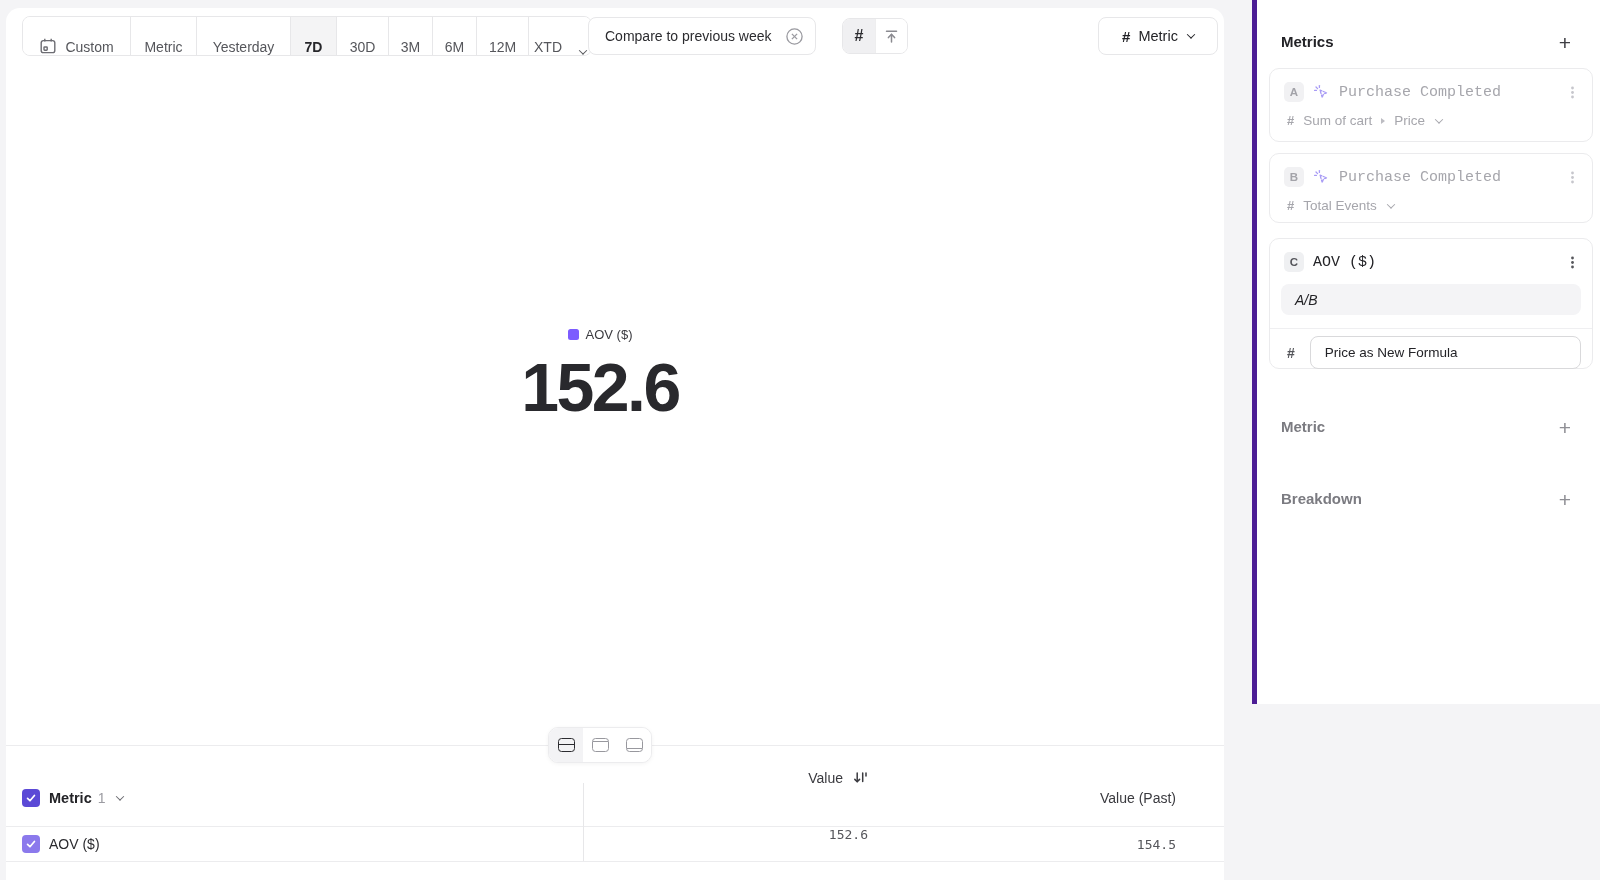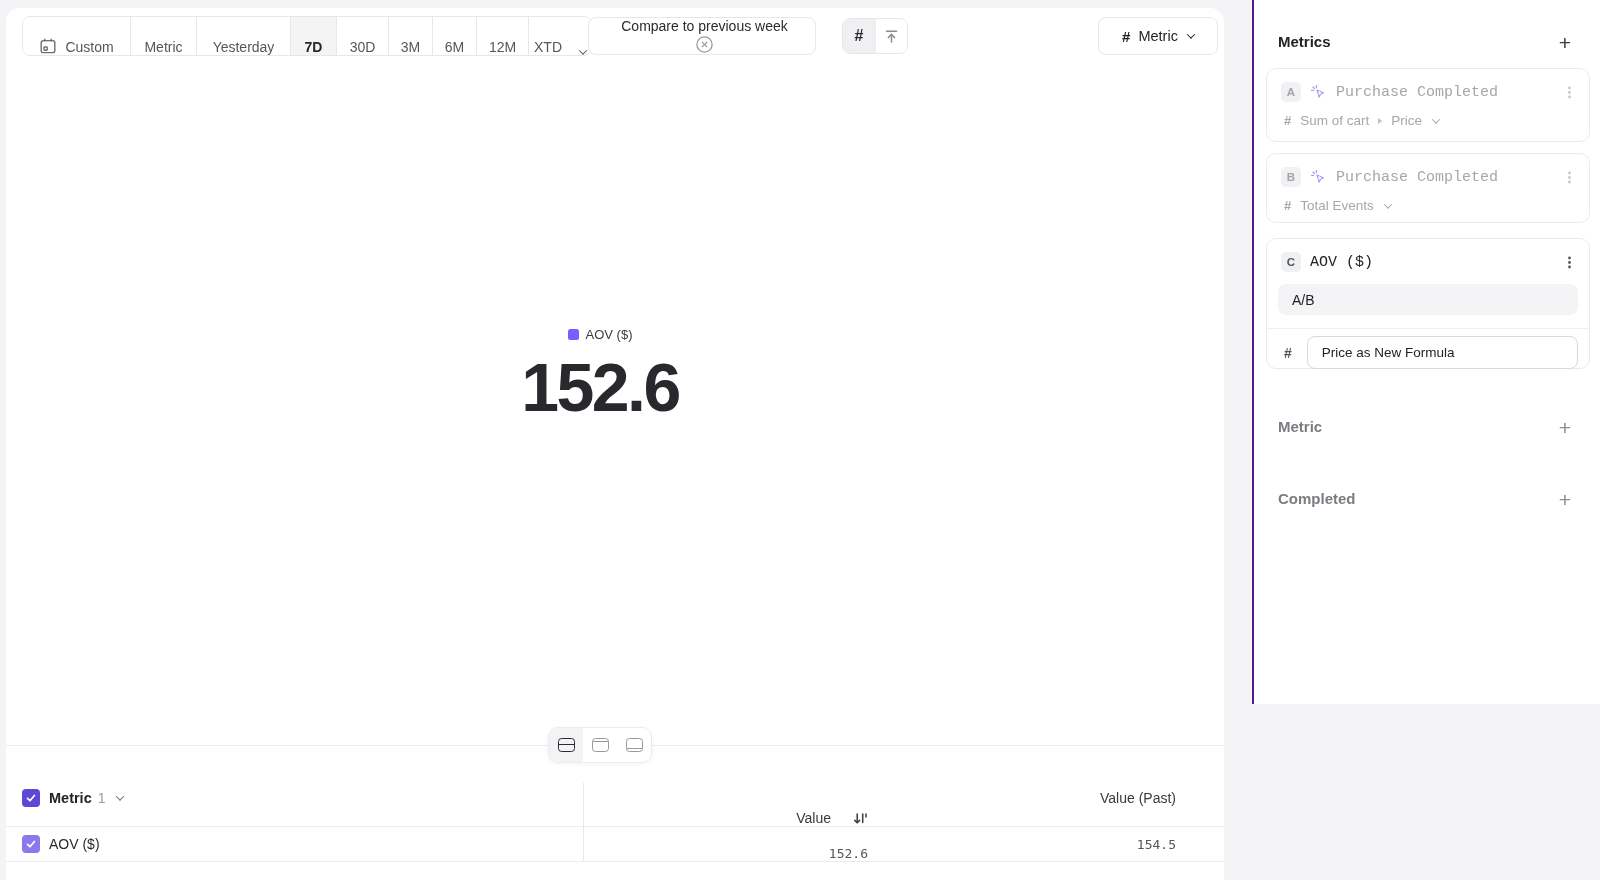"Compare to previous week" .compare-chip { flex-direction: column -> none }
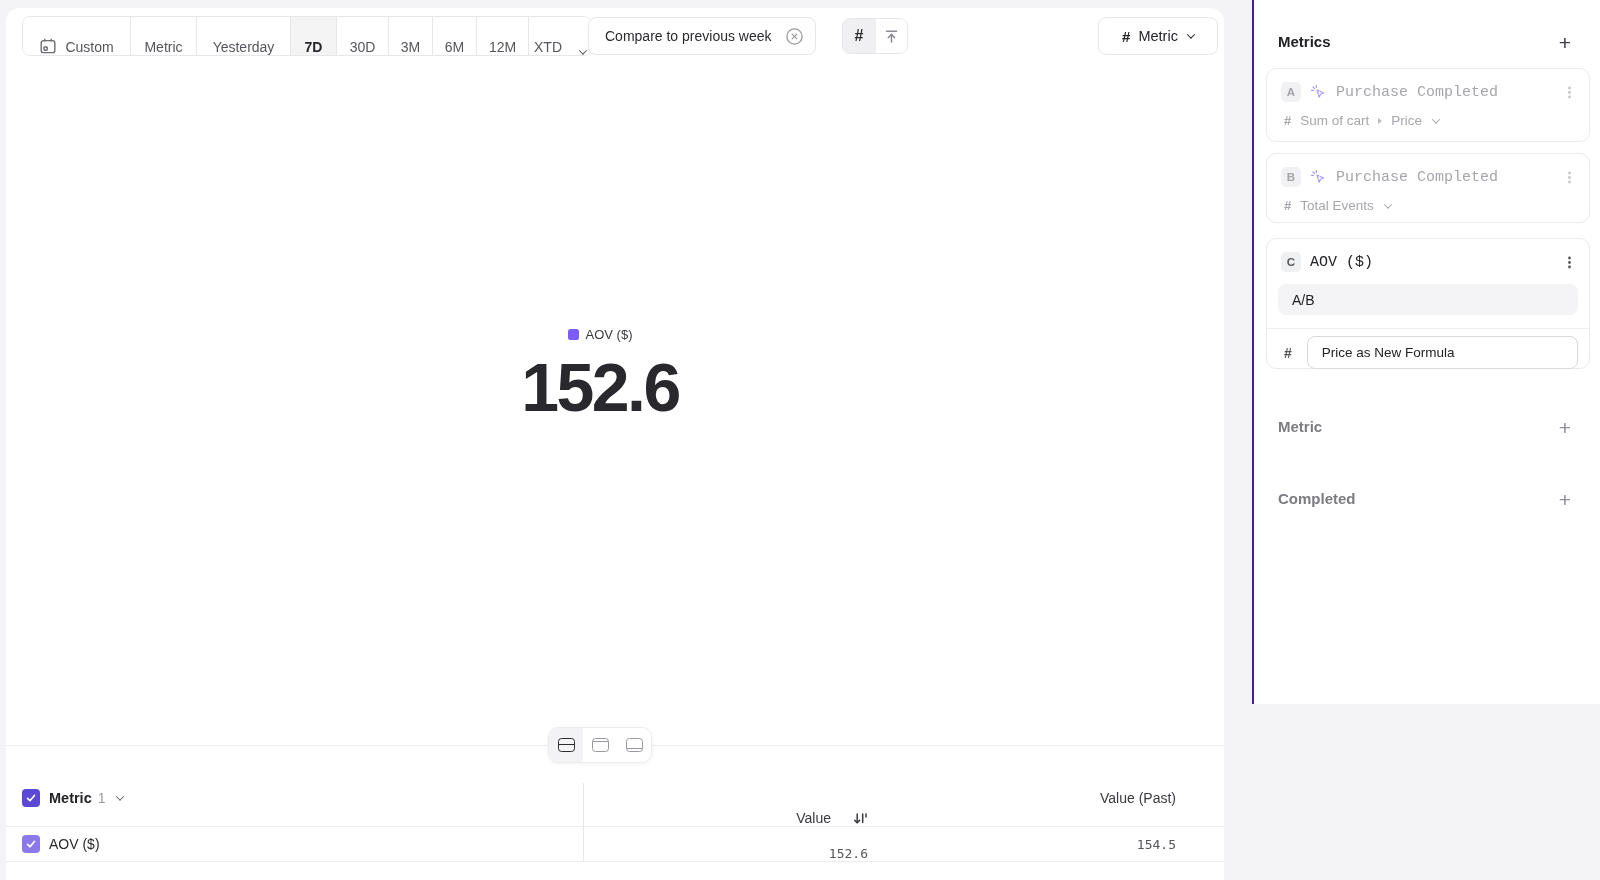"Metrics" .sidebar { border-left: 2px solid #4c1d95 -> 5px solid #4c1d95 }
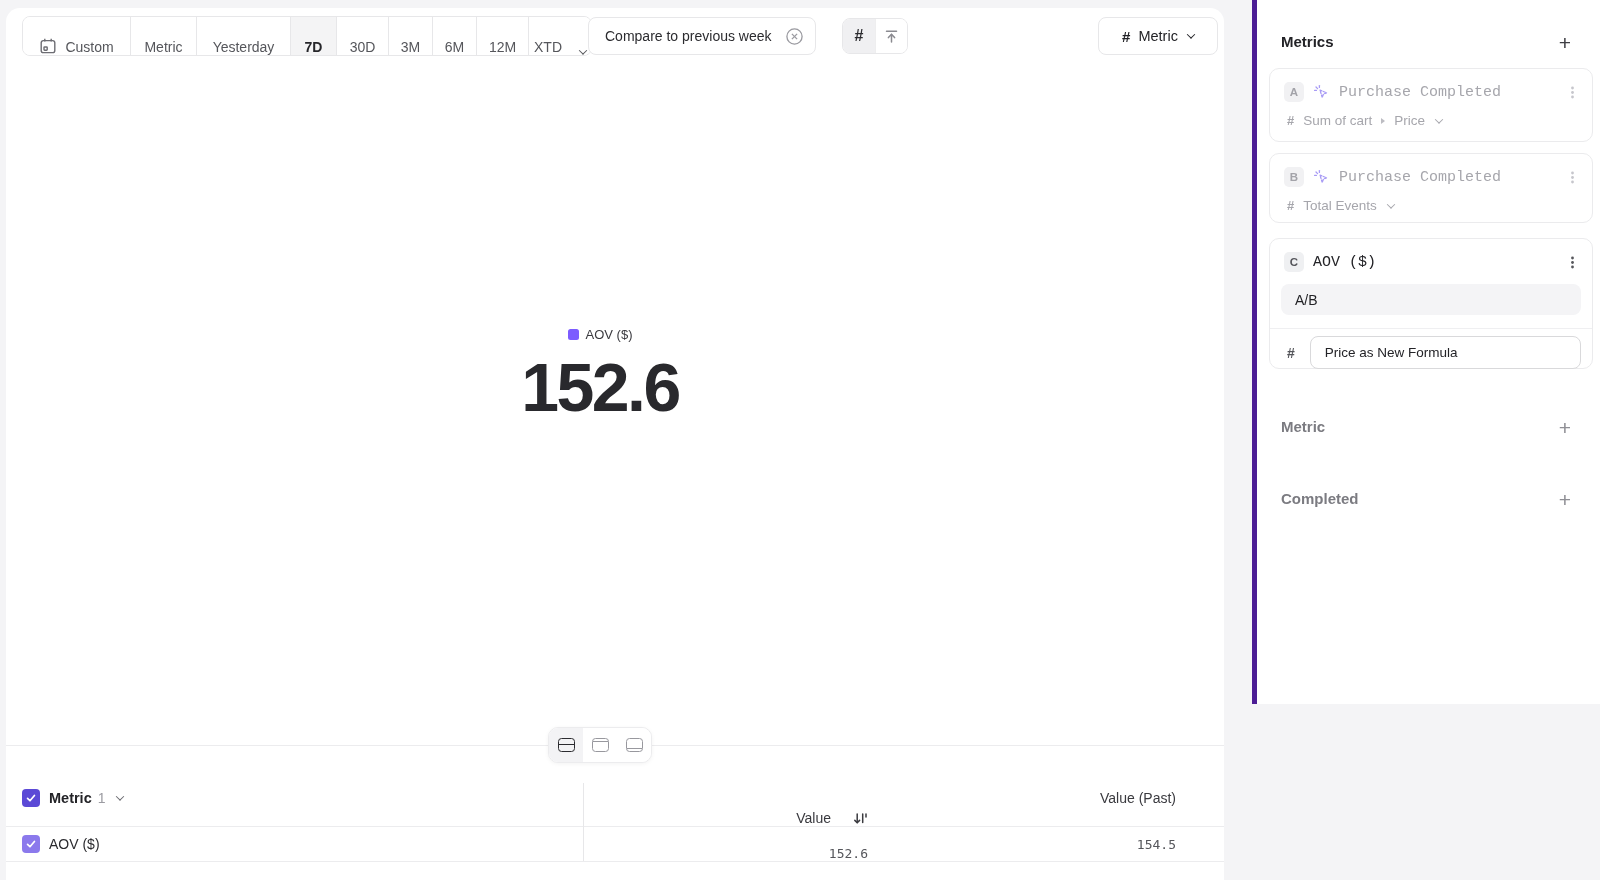"A/B" .formula-input { font-style: none -> italic }
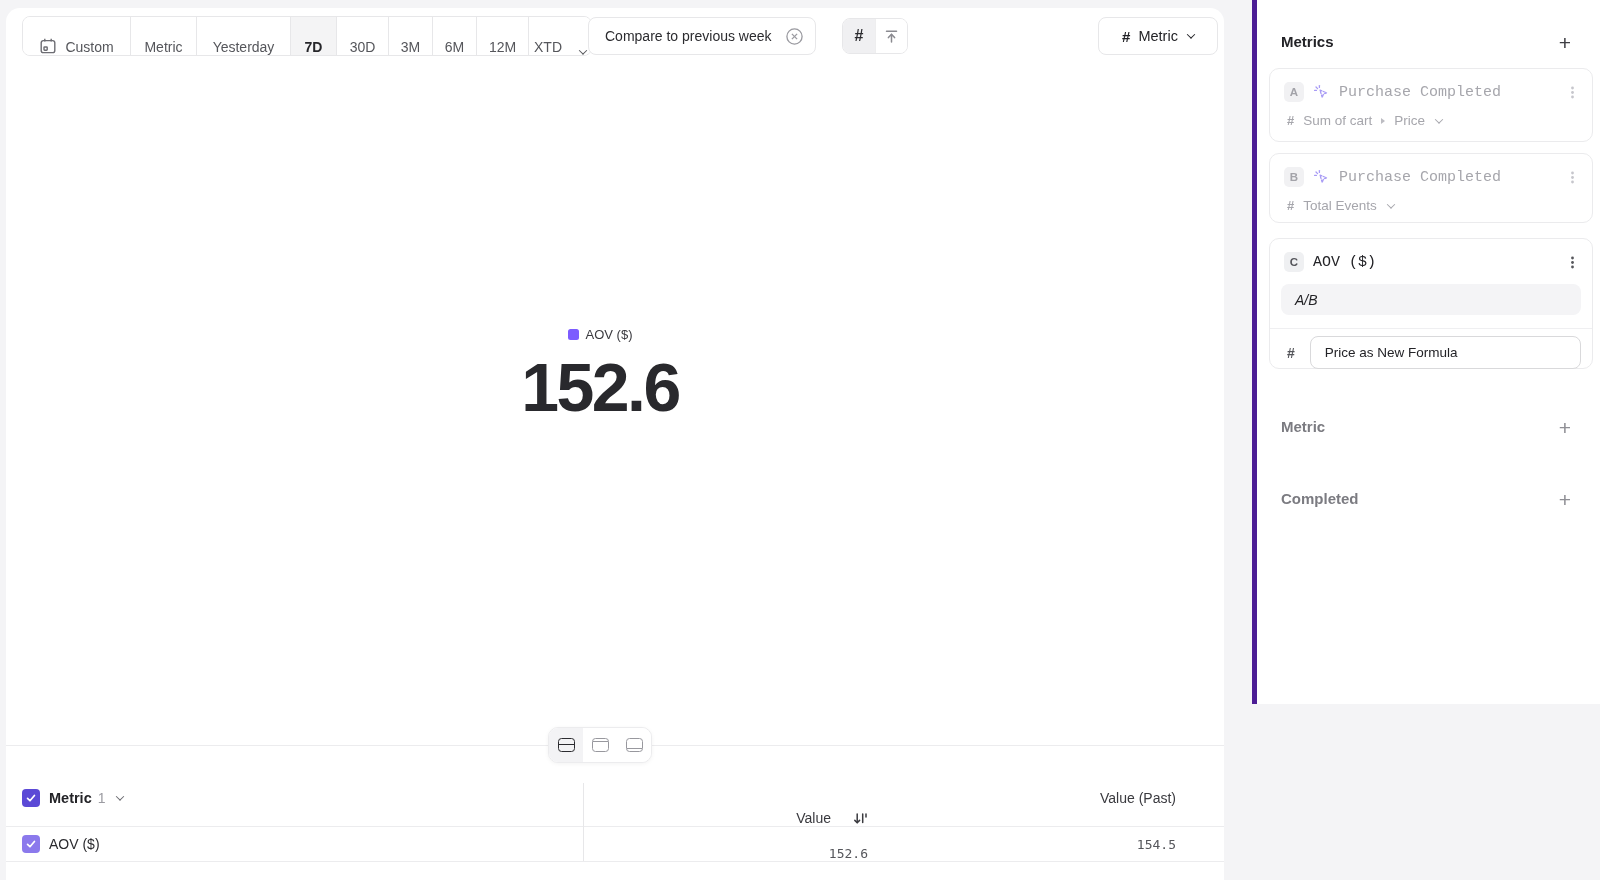"Completed" div.sb-title { text: Completed -> Breakdown }
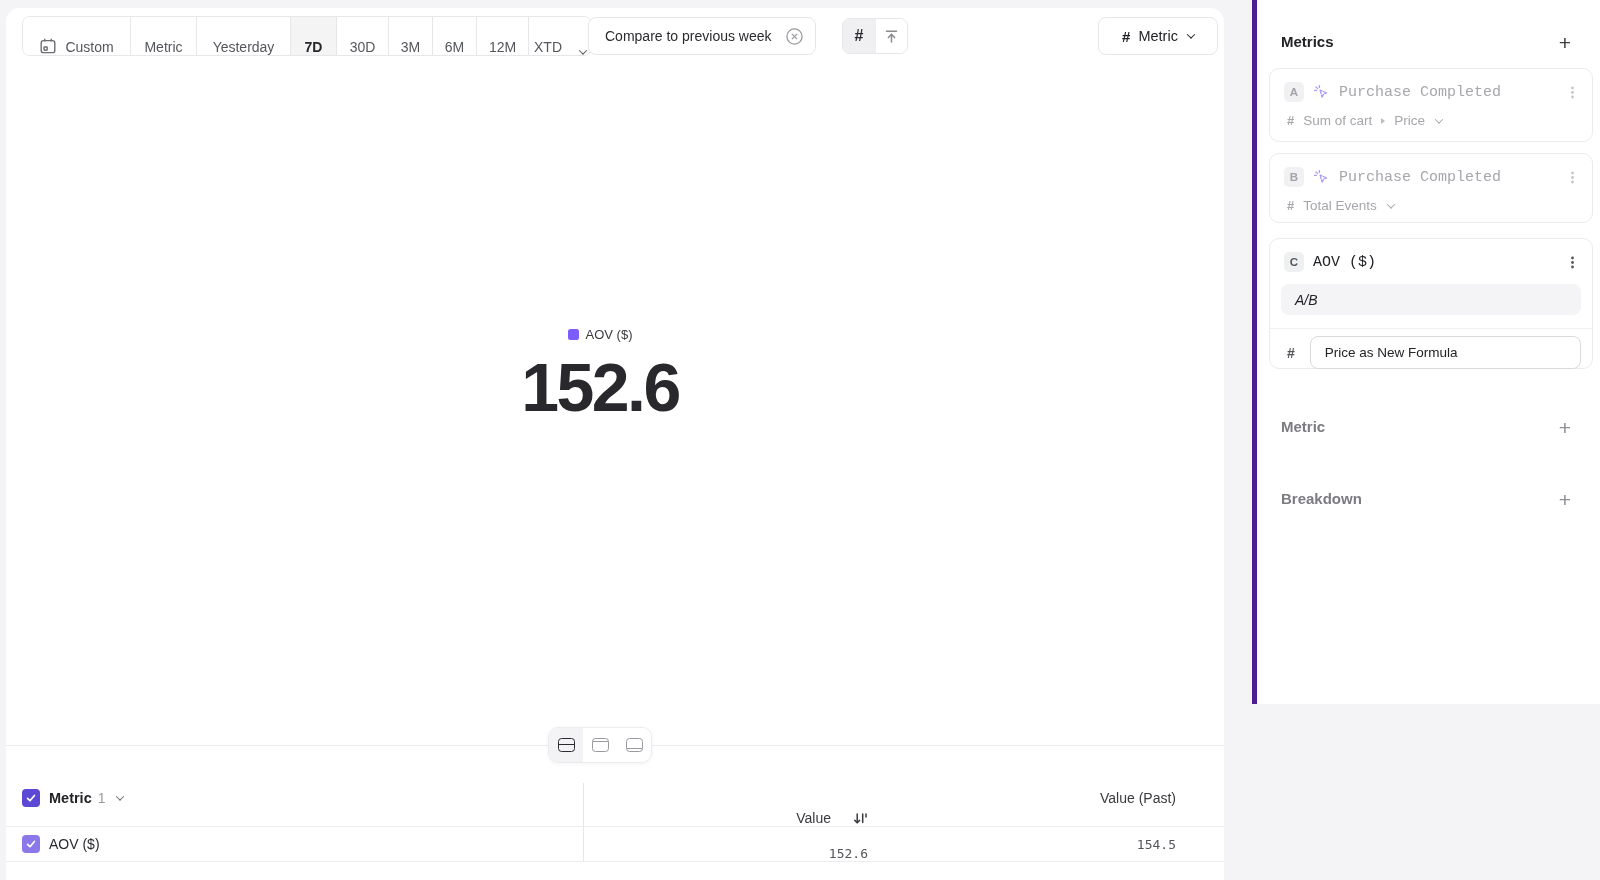"Value" .col-value { align-items: flex-end -> flex-start; gap: 22px -> 10px }
